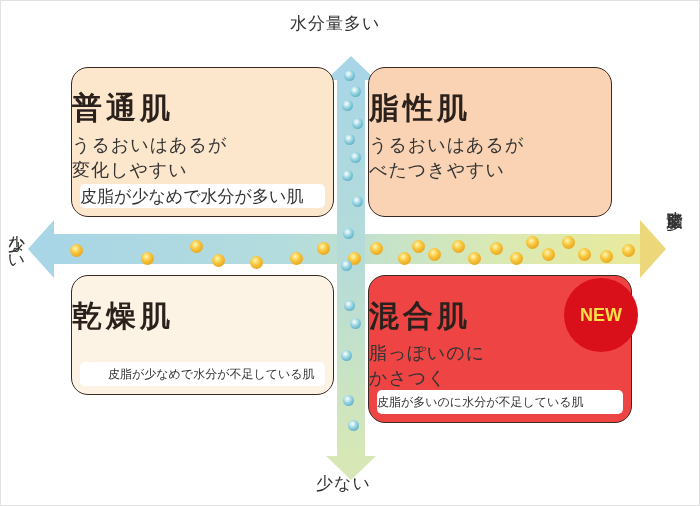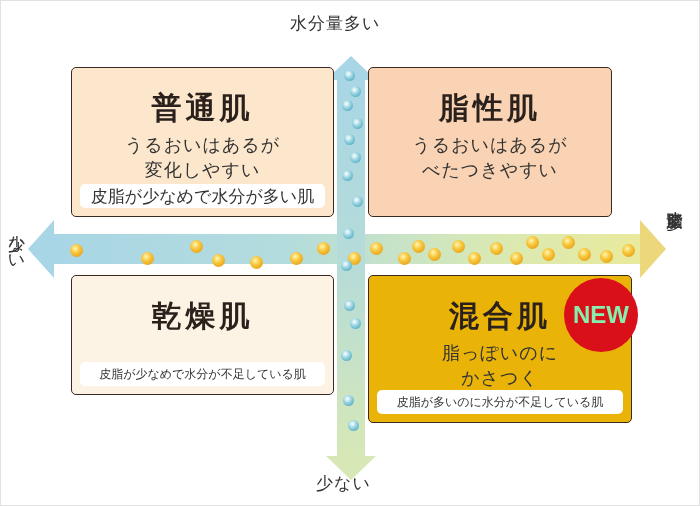"普通肌" .box { border-radius: 5px -> 17px; text-align: center -> none }
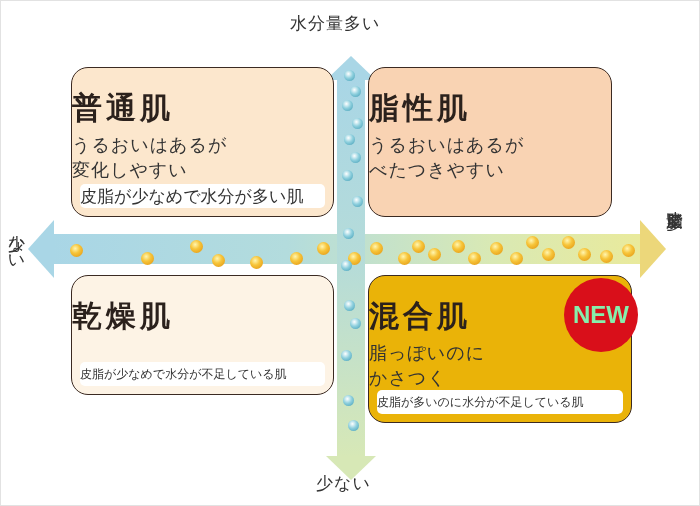"混合肌" div.box { background: #eab308 -> #ef4444 }
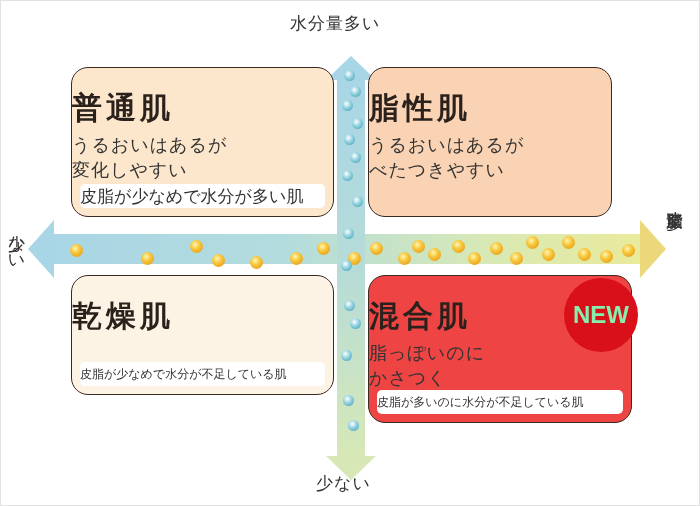"NEW" .new-badge { color: #86efac -> #fde047; font-size: 24px -> 18px }
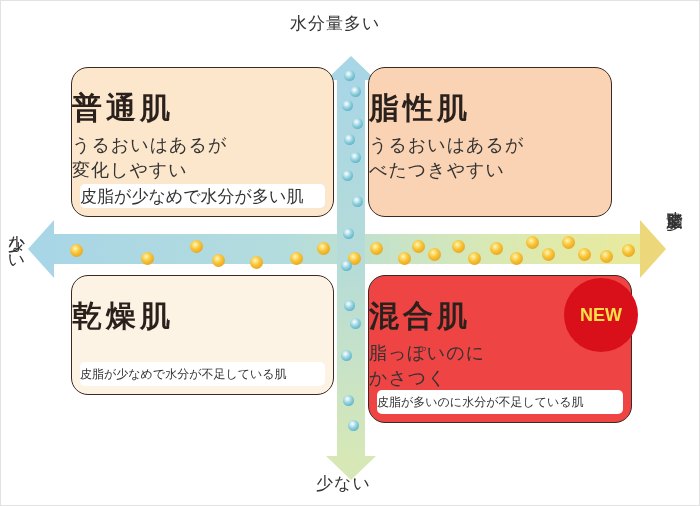"皮脂が少なめで水分が不足している肌" div.note { padding-left: none -> 28px }
